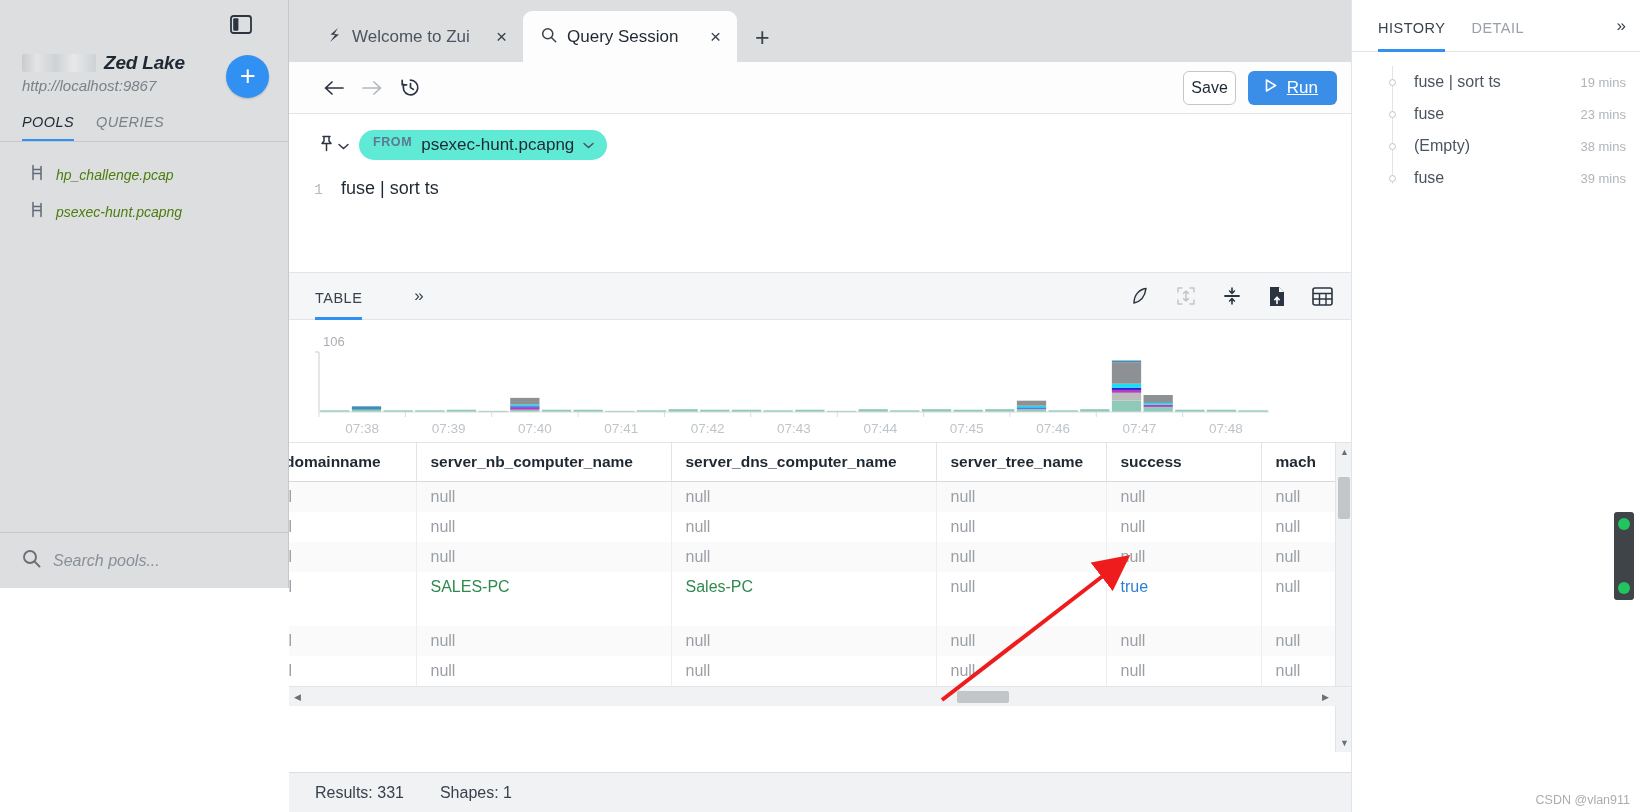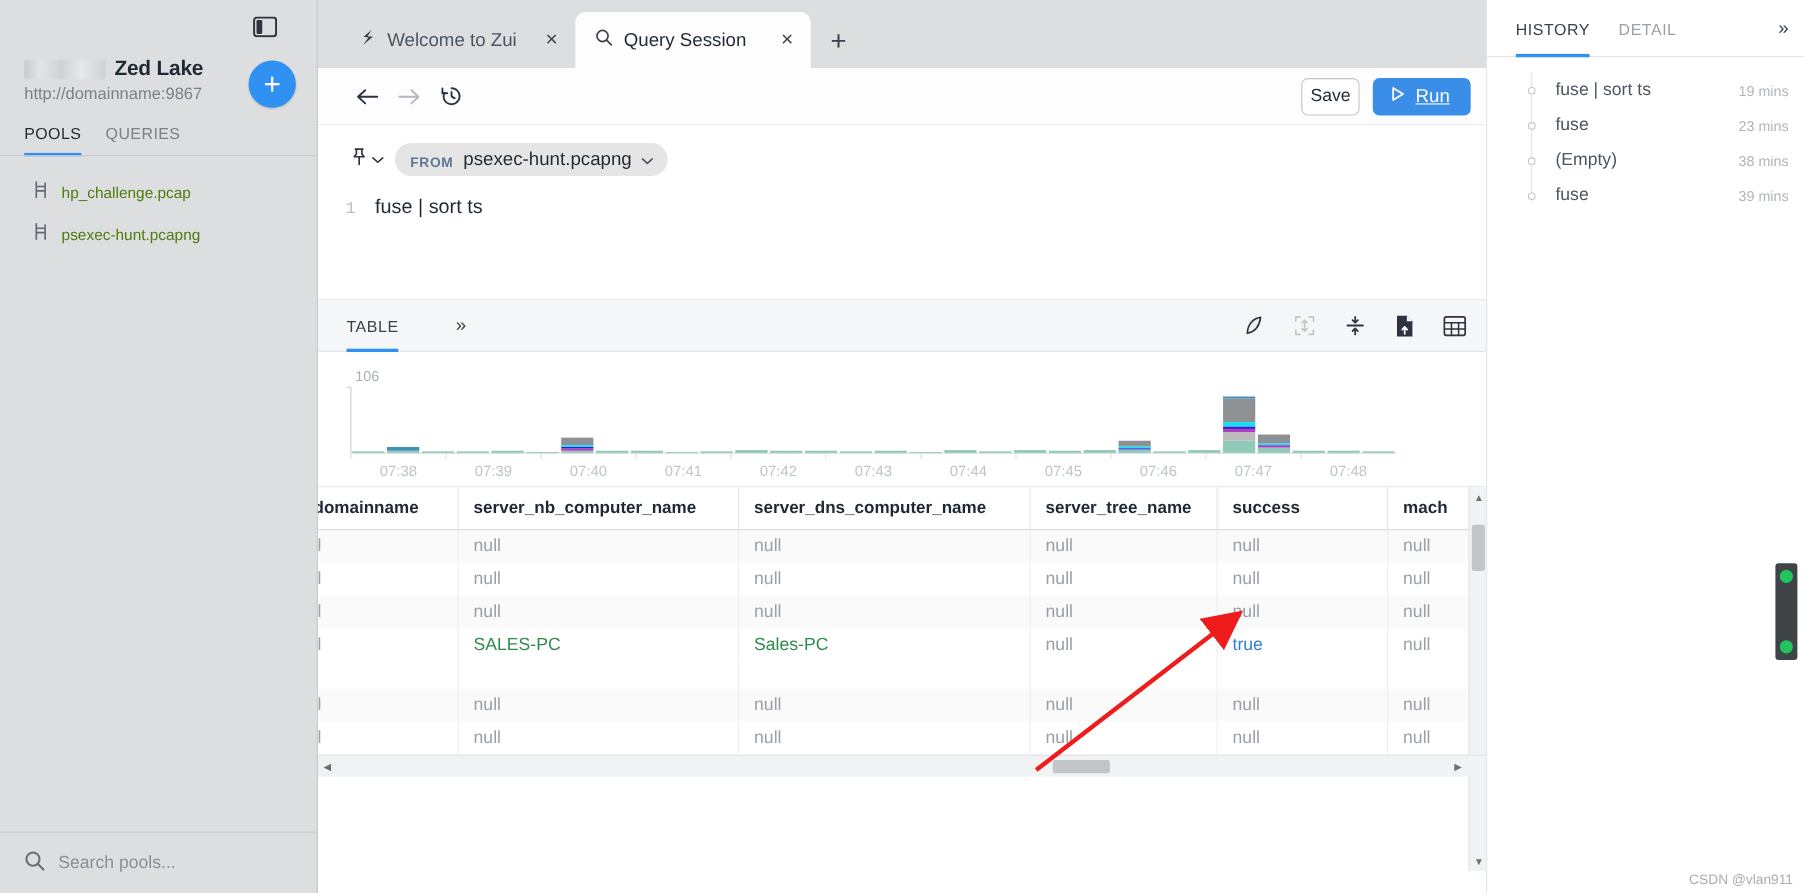"Zed Lake" .sidebar { font-style: none -> italic; height: 812px -> 588px }
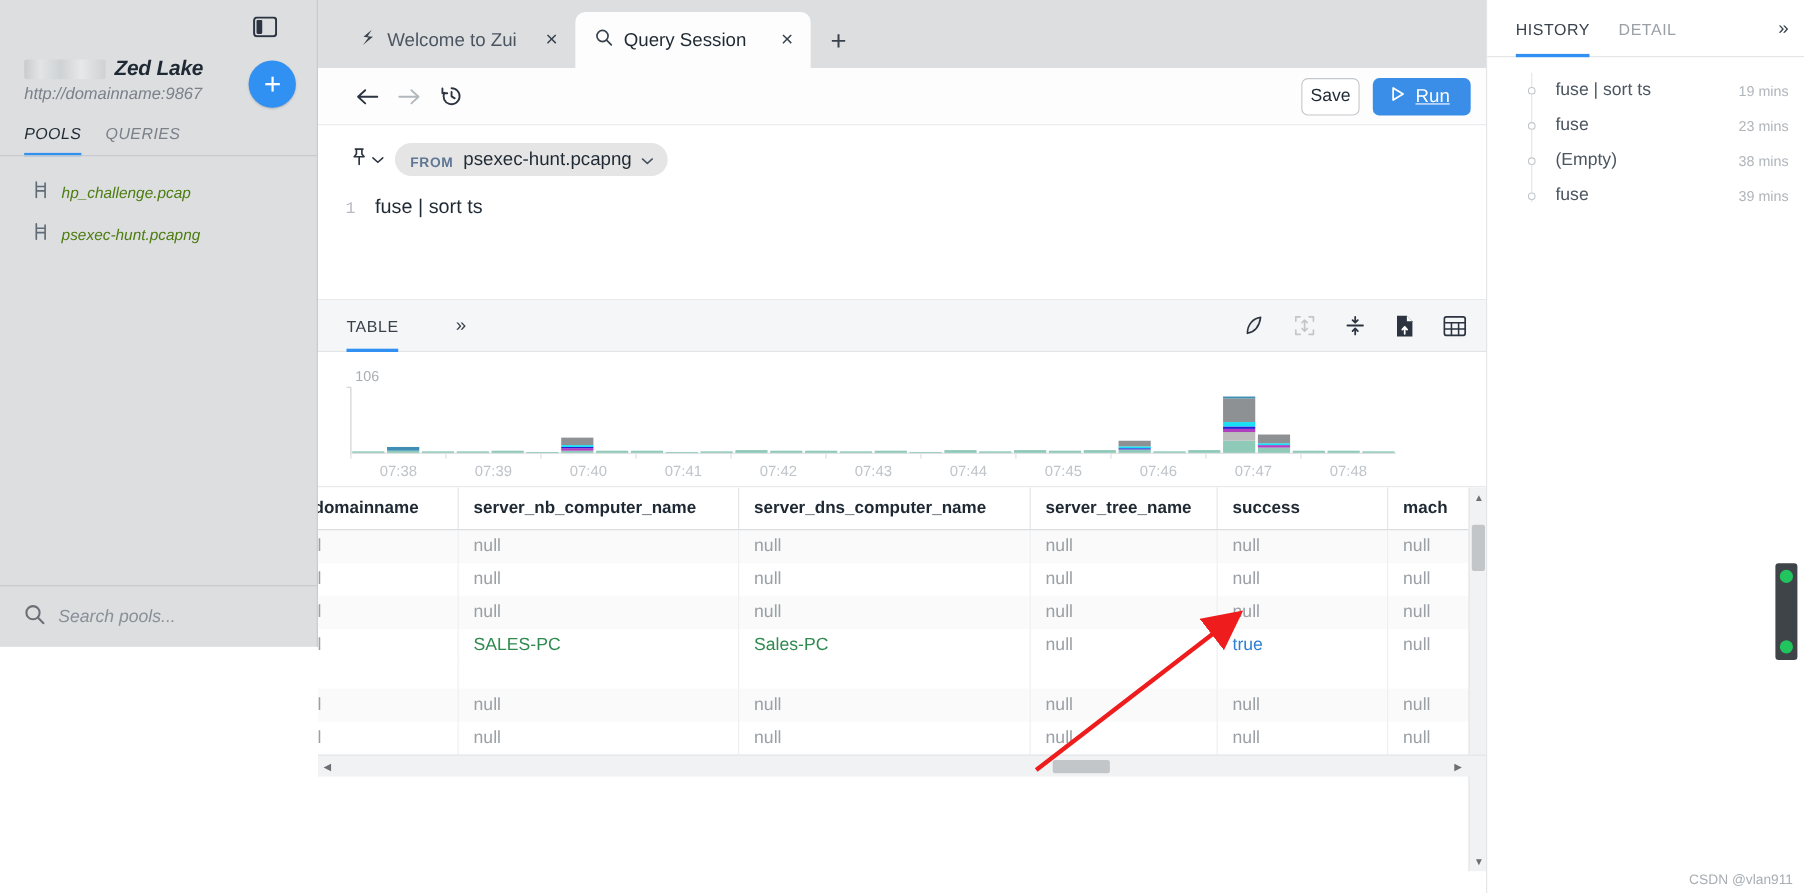"http://domainname:9867" div.lake-url { text: http://domainname:9867 -> http://localhost:9867 }
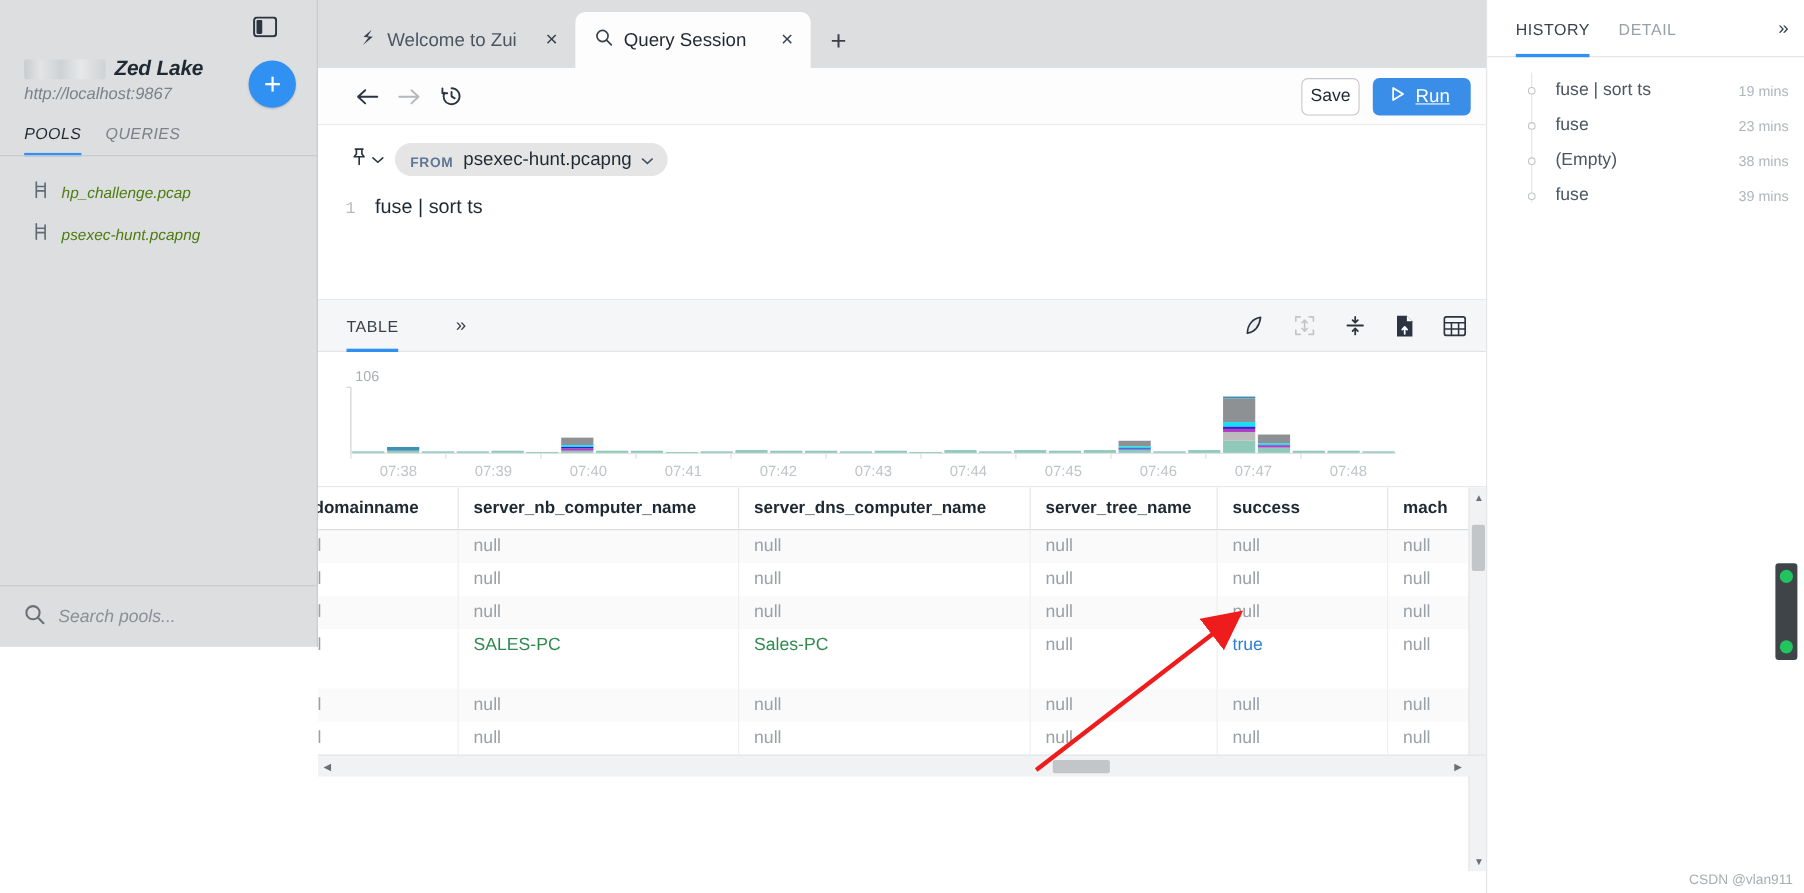"FROM" .from-pill { align-items: flex-end -> flex-start; background: #e5e5e5 -> #5eead4 }
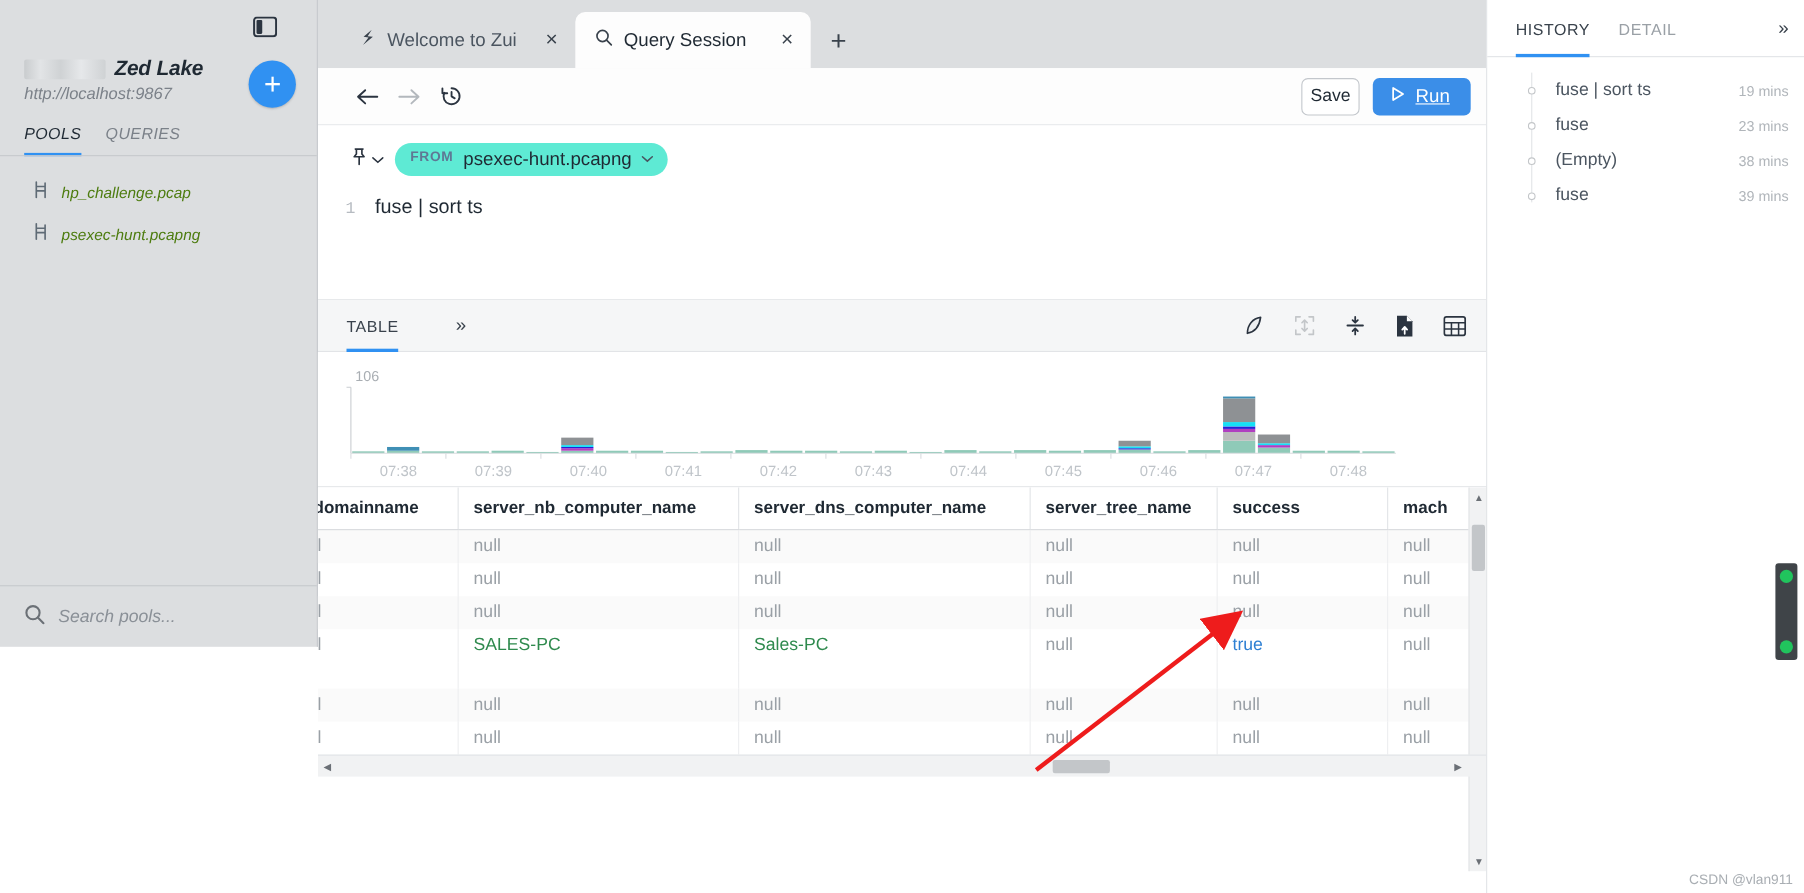"Results: 331" div.statusbar { html: none -> <div> <span>Results: 331</span> <span>Shapes: 1</span> </div> }
